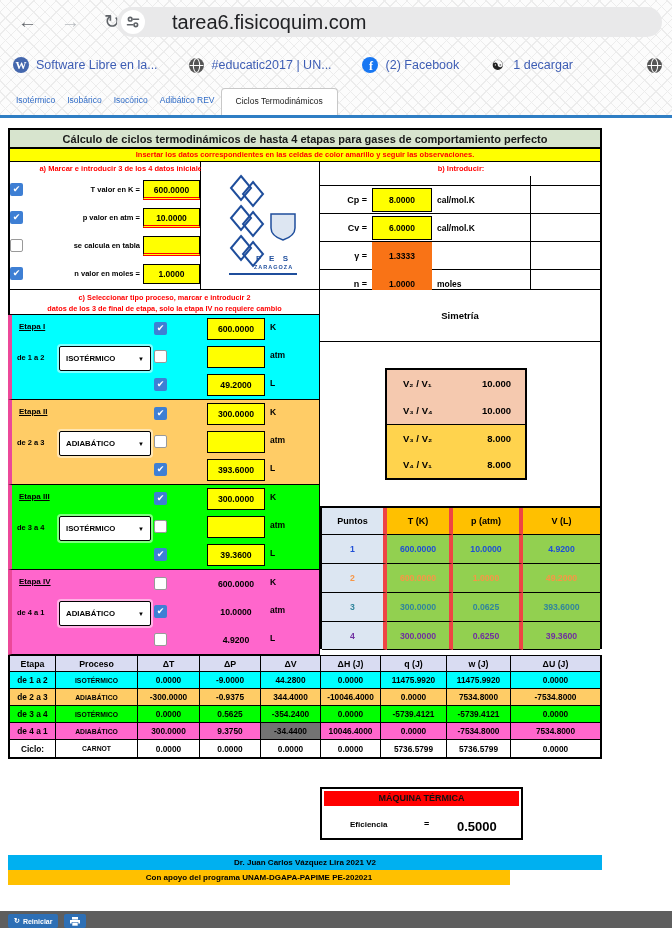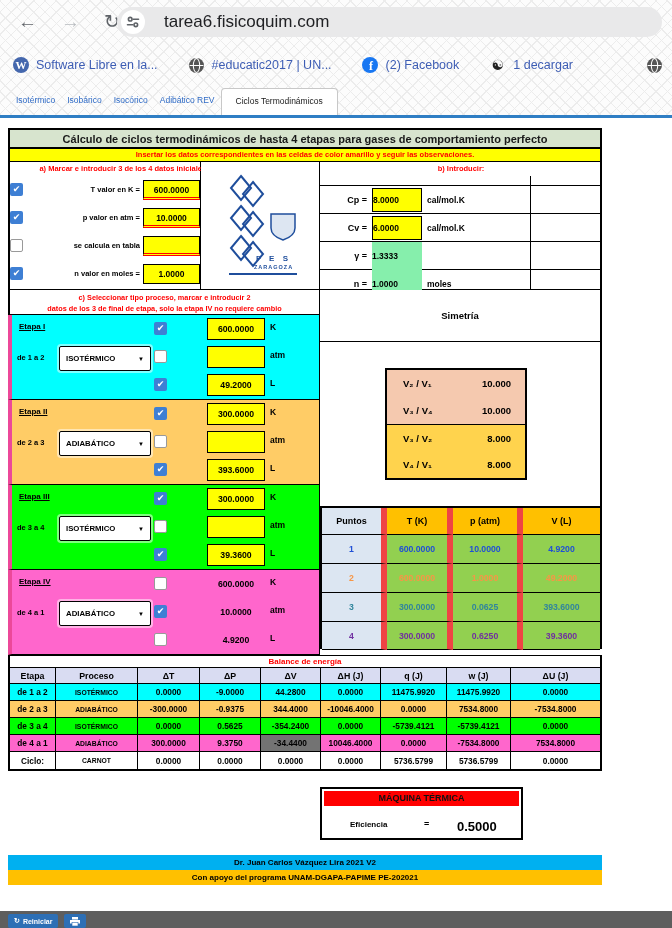"tarea6.fisicoquim.com" .urltext { font-size: 17px -> 20px; margin-left: 19px -> 27px }
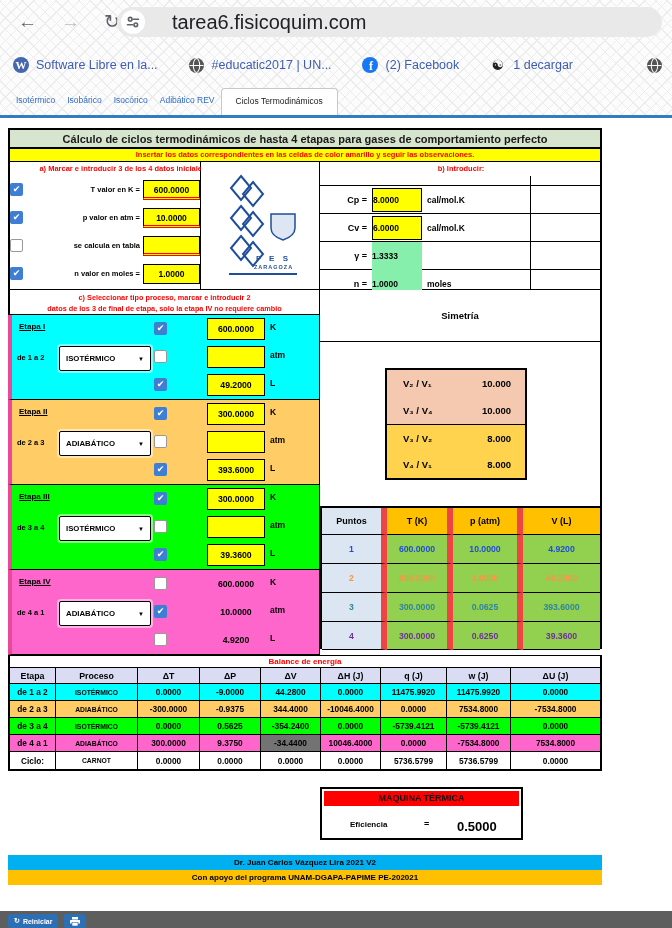"8.0000" .bcell { text-align: left -> center; width: 50px -> 60px }
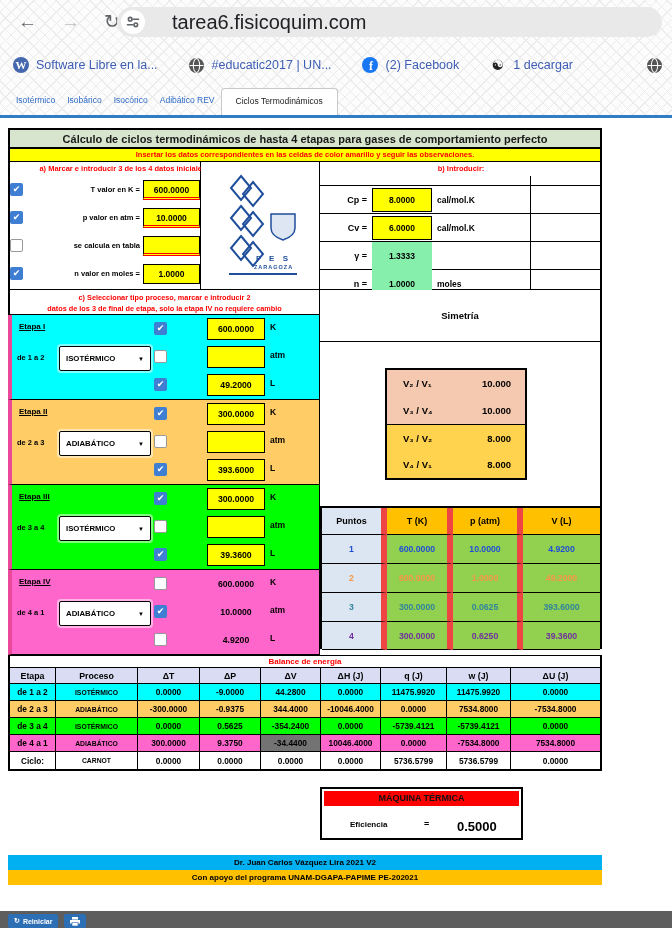"1.3333" .bcell.green { background: #86efac -> #f97316 }
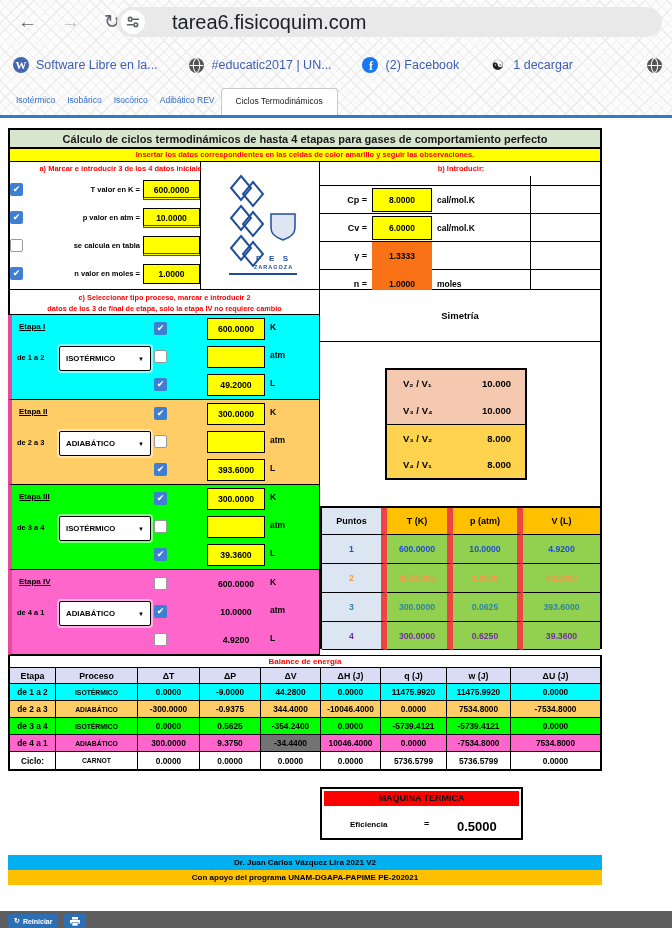"Puntos" .pcell { border-right: 6px solid #ef4444 -> 4px solid #ef4444 }
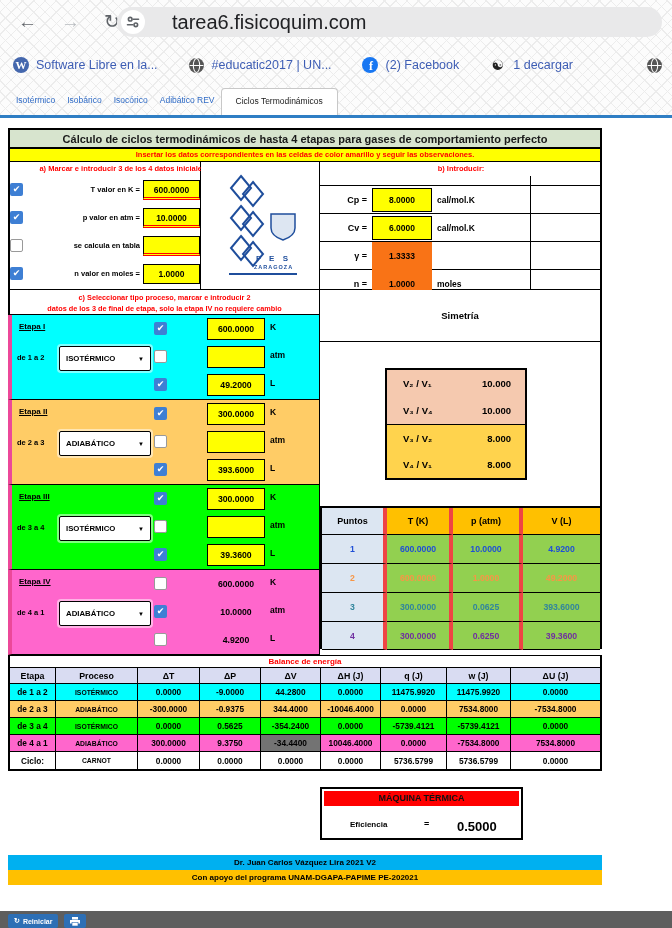"Balance de energía" div.bal-title { html: <div>Balance de energía</div> -> none }
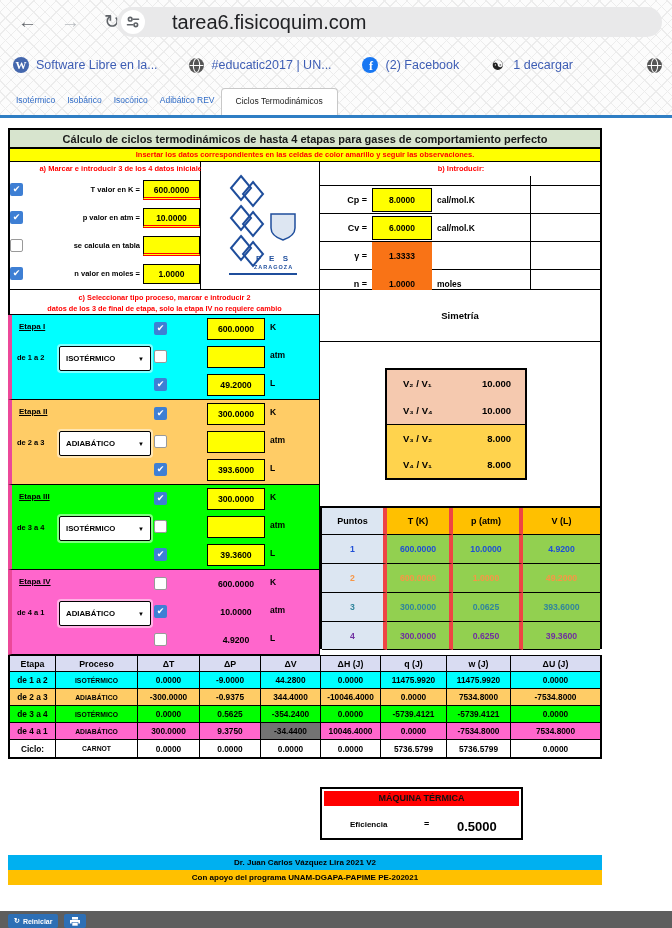"Con apoyo del programa UNAM-DGAPA-PAPIME" .footer-support { width: 594px -> 502px }
